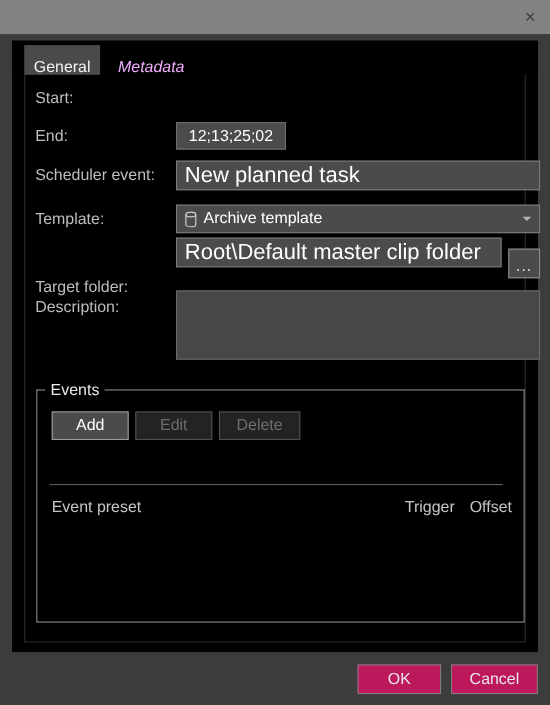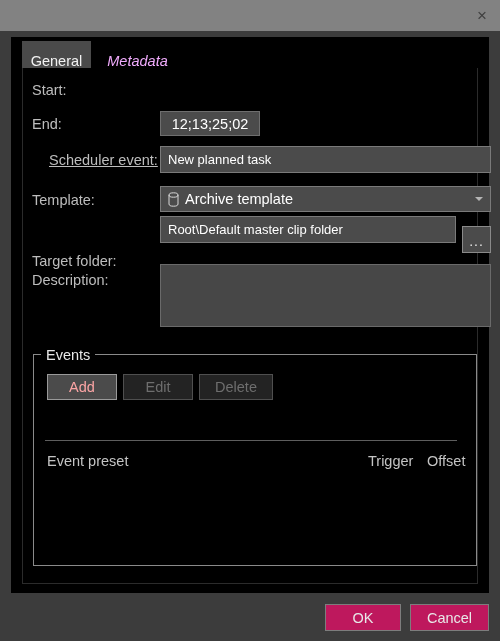"Scheduler event:" div.row-label { left: 26px -> 9px; text-decoration: underline -> none }
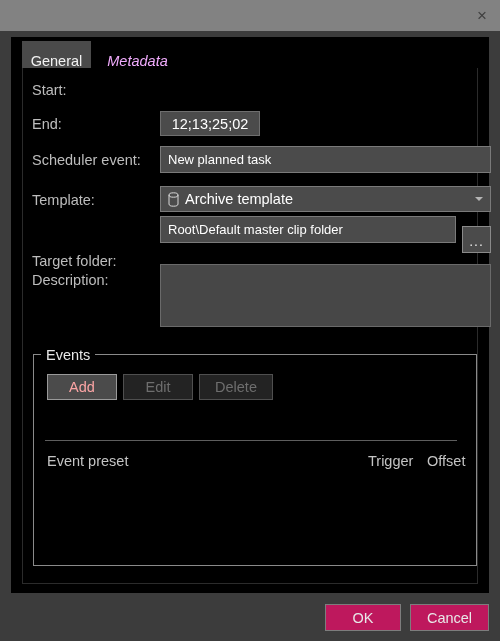"New planned task" .text-field { font-size: 13px -> 20px }
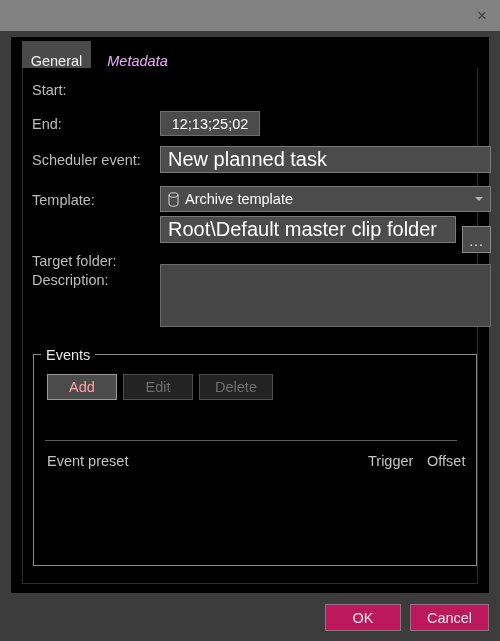"Add" .btn.enabled { color: #fca5a5 -> #ffffff }
